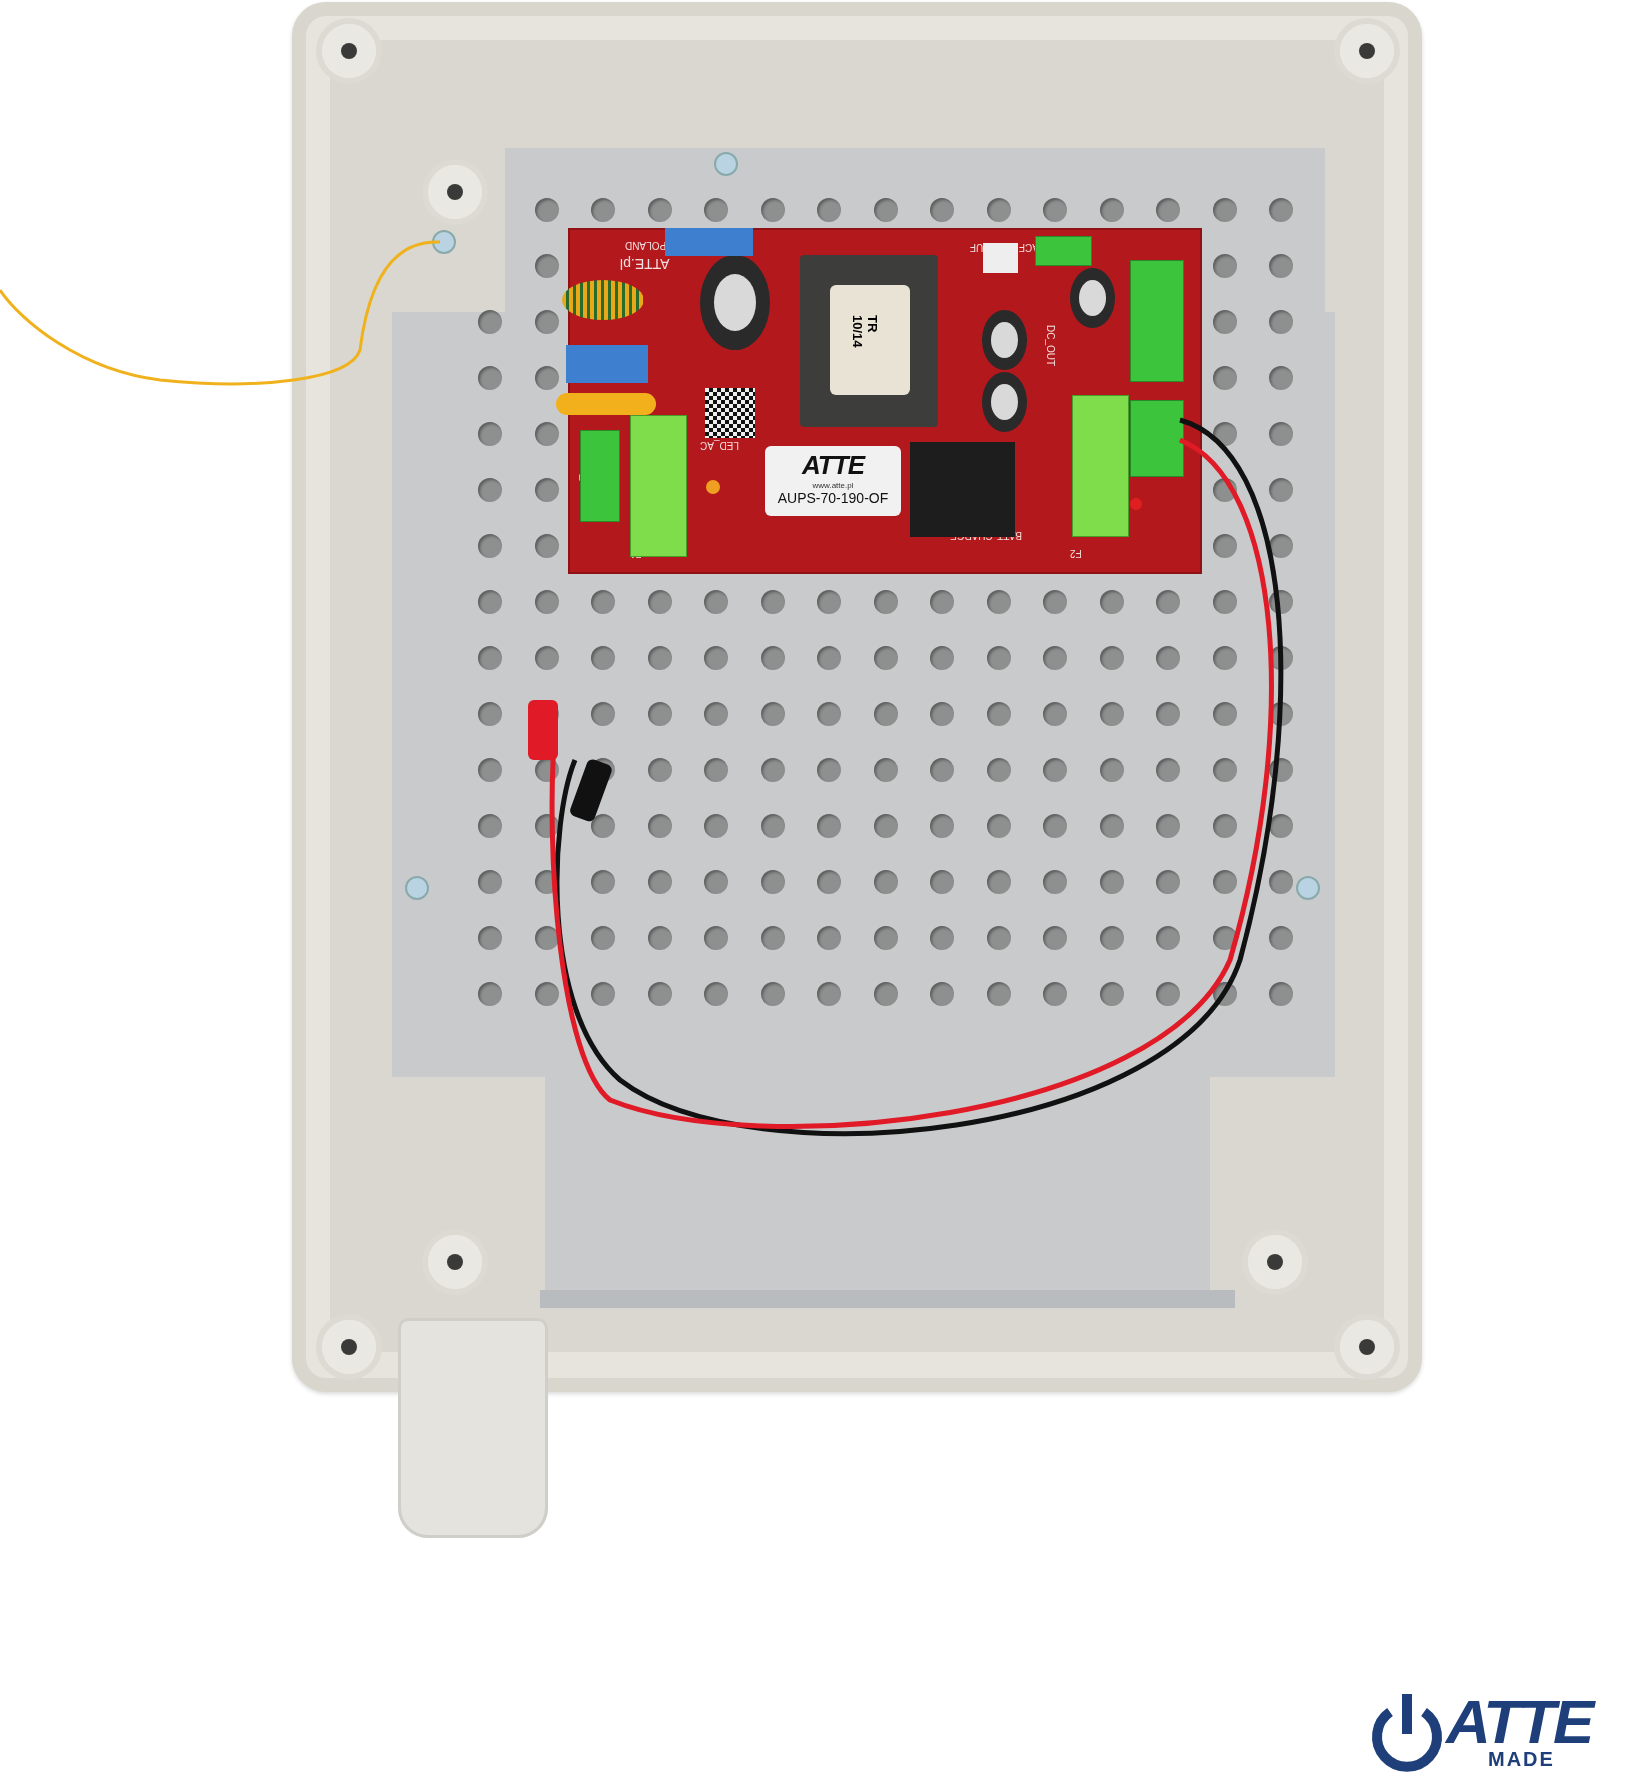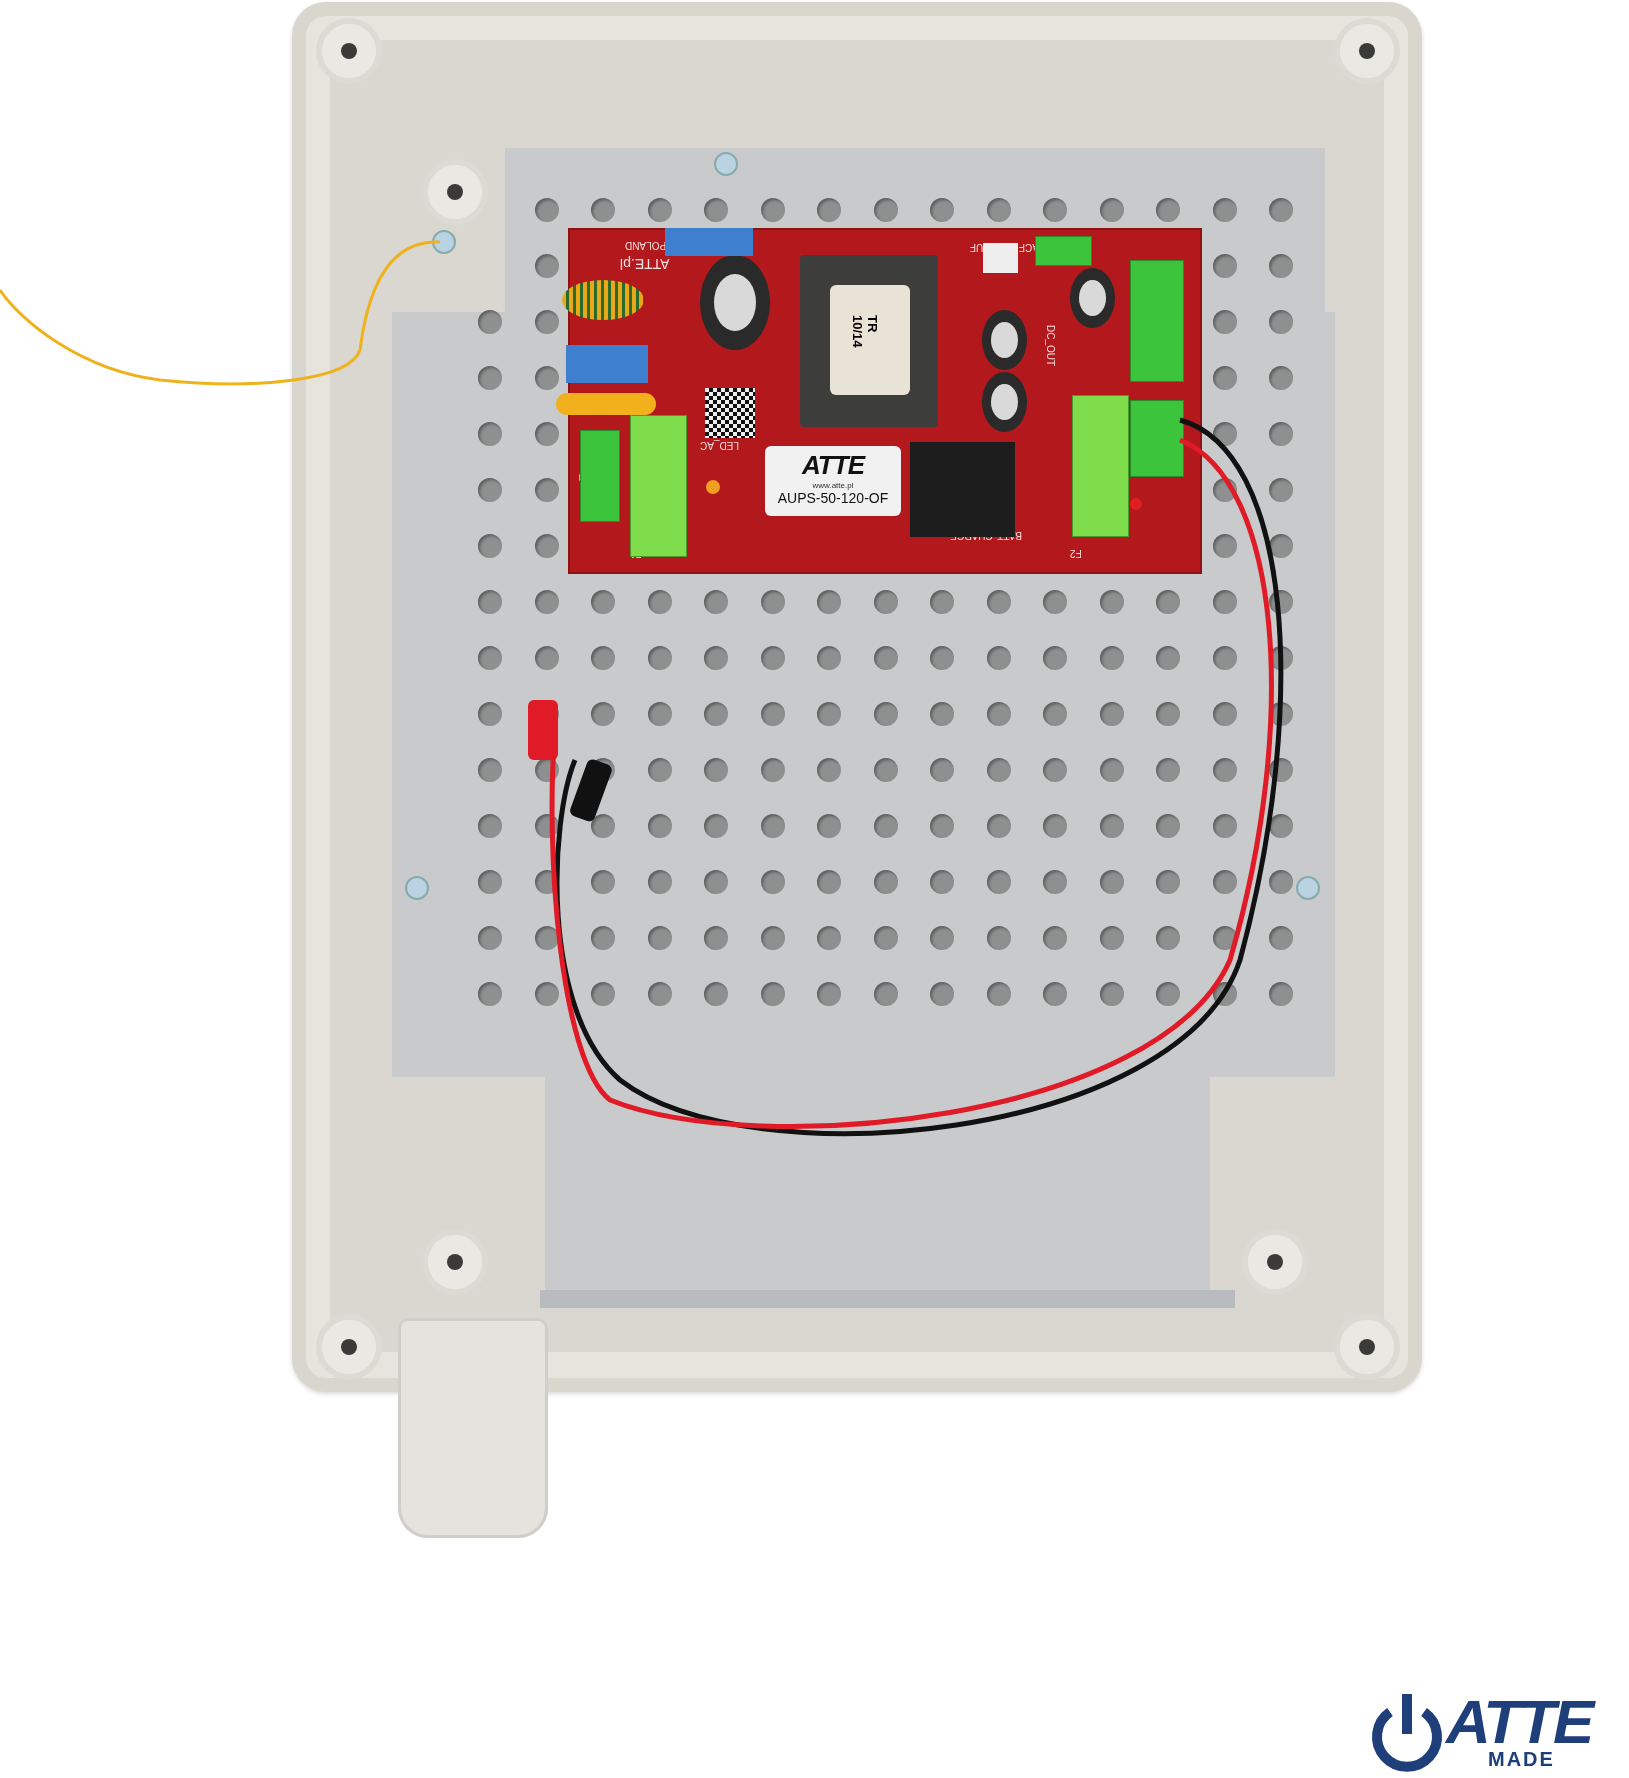"AUPS-50-120-OF" div.model { text: AUPS-50-120-OF -> AUPS-70-190-OF }
